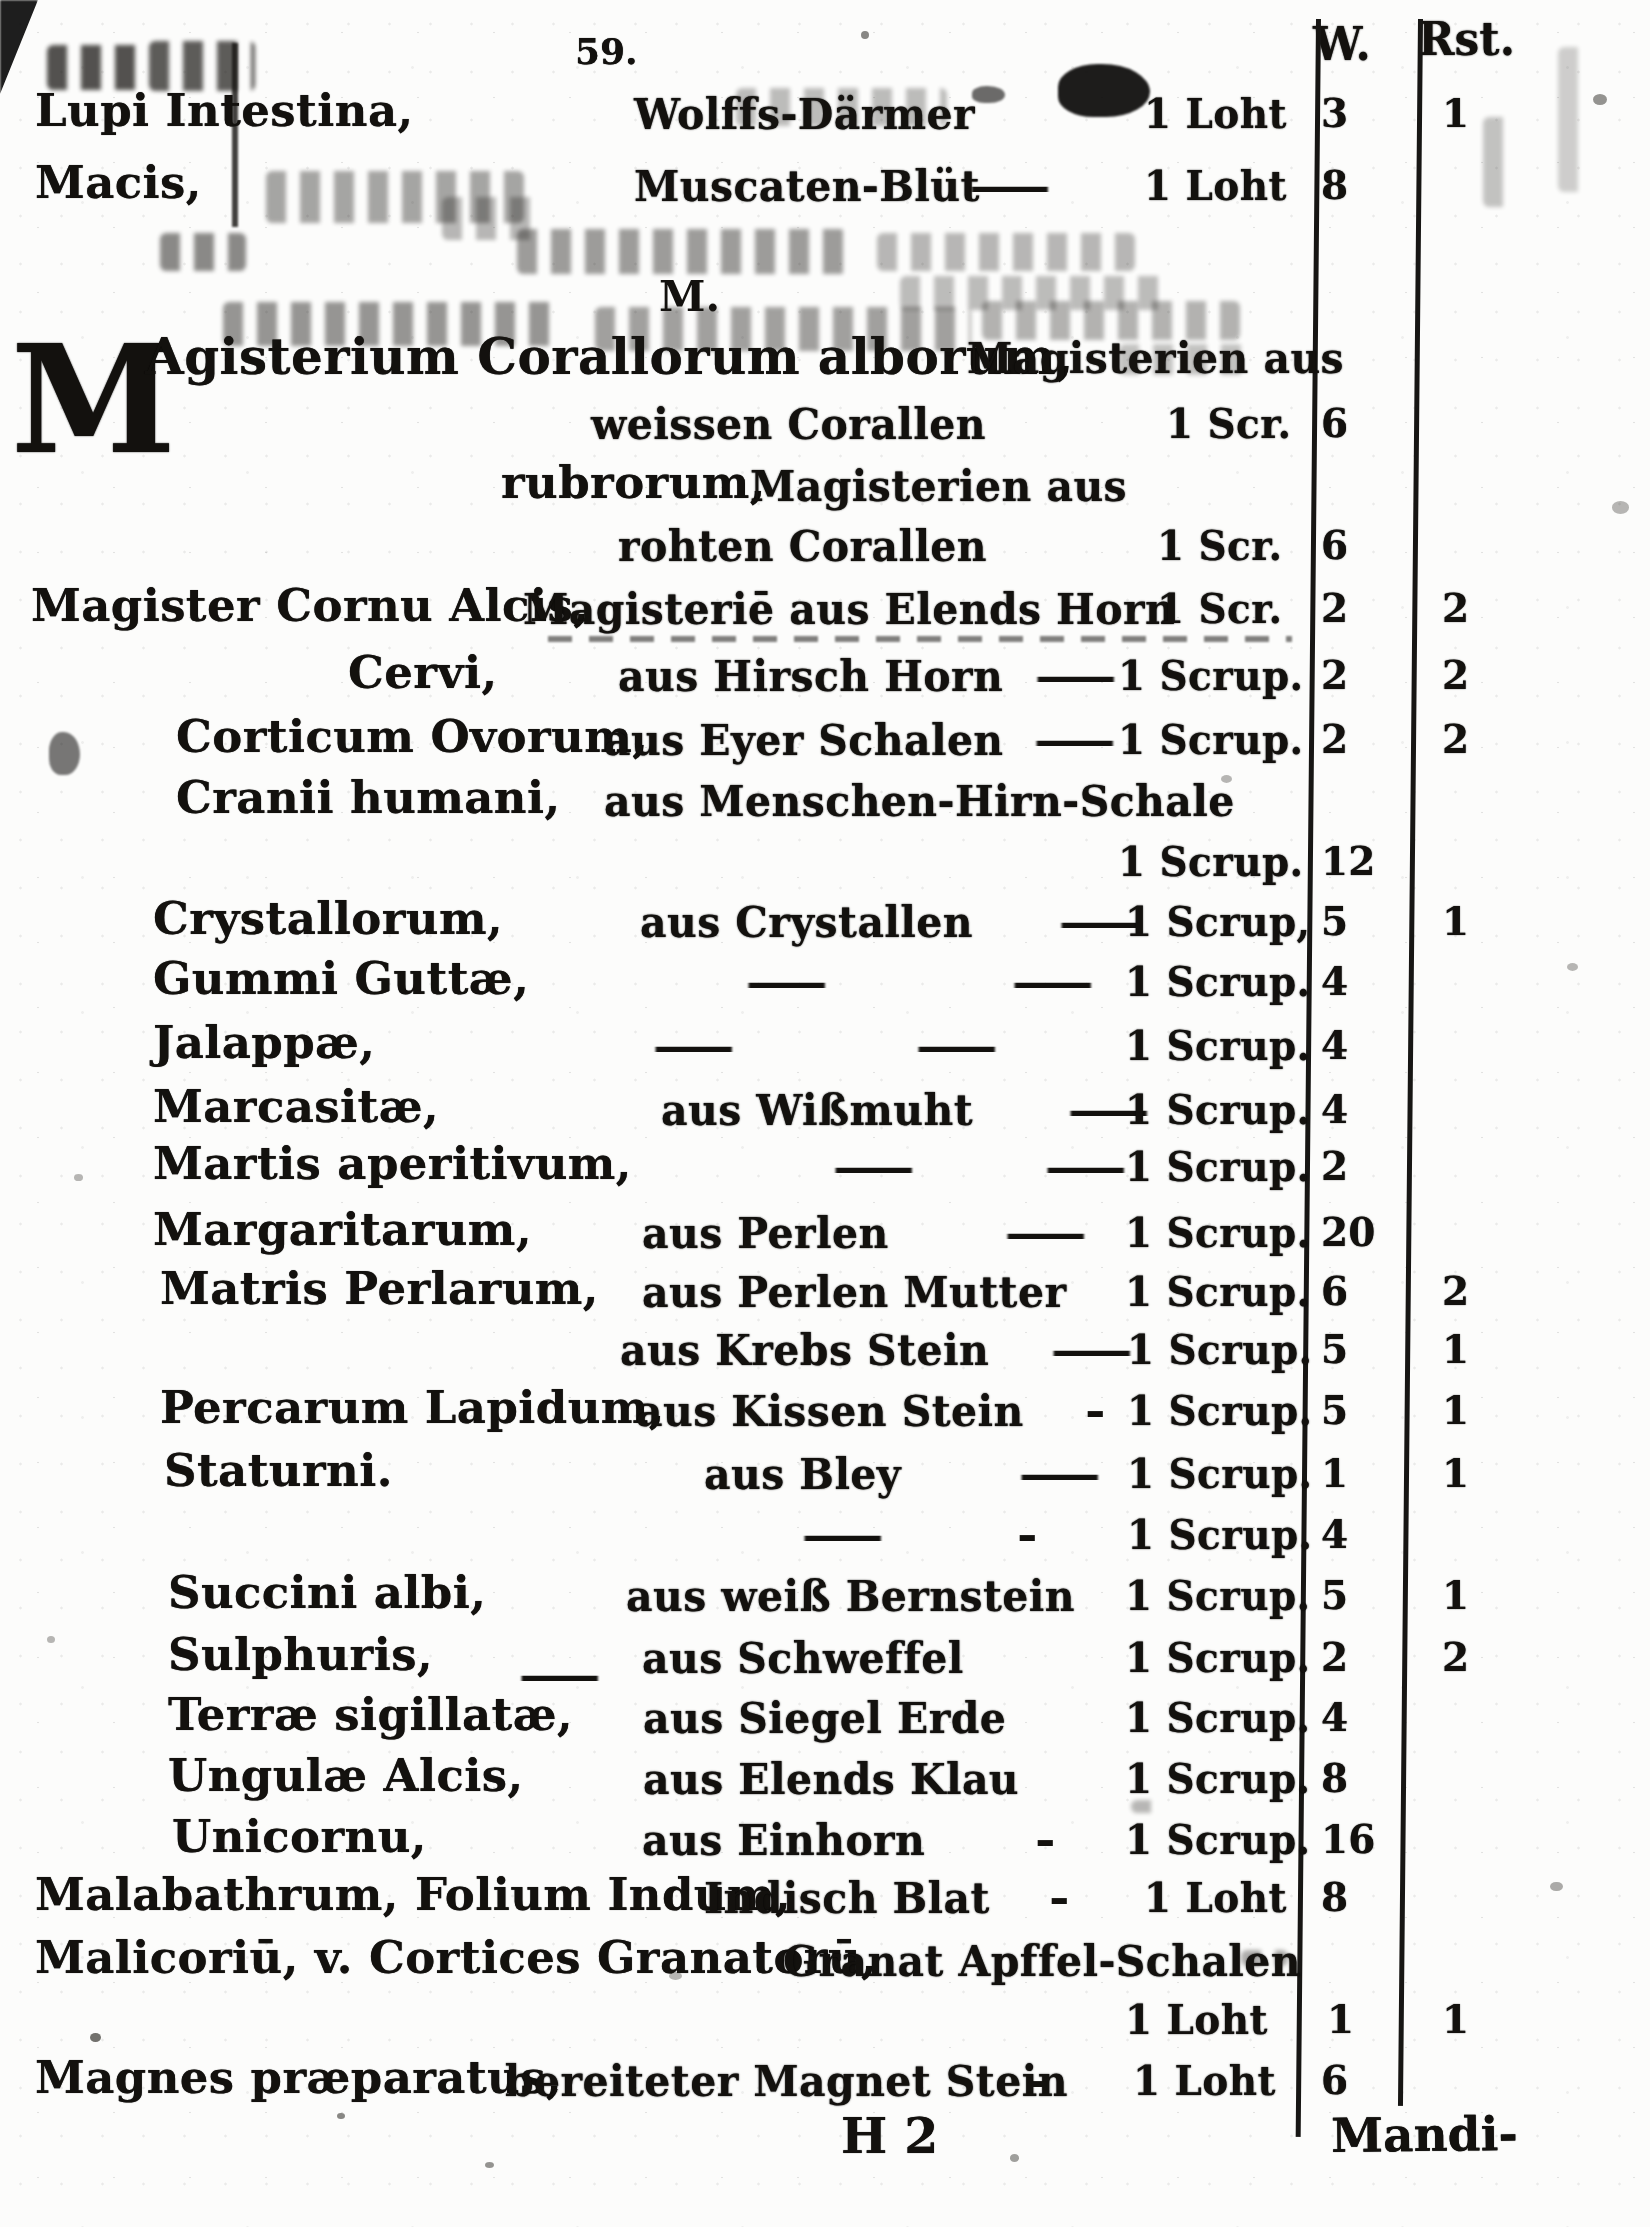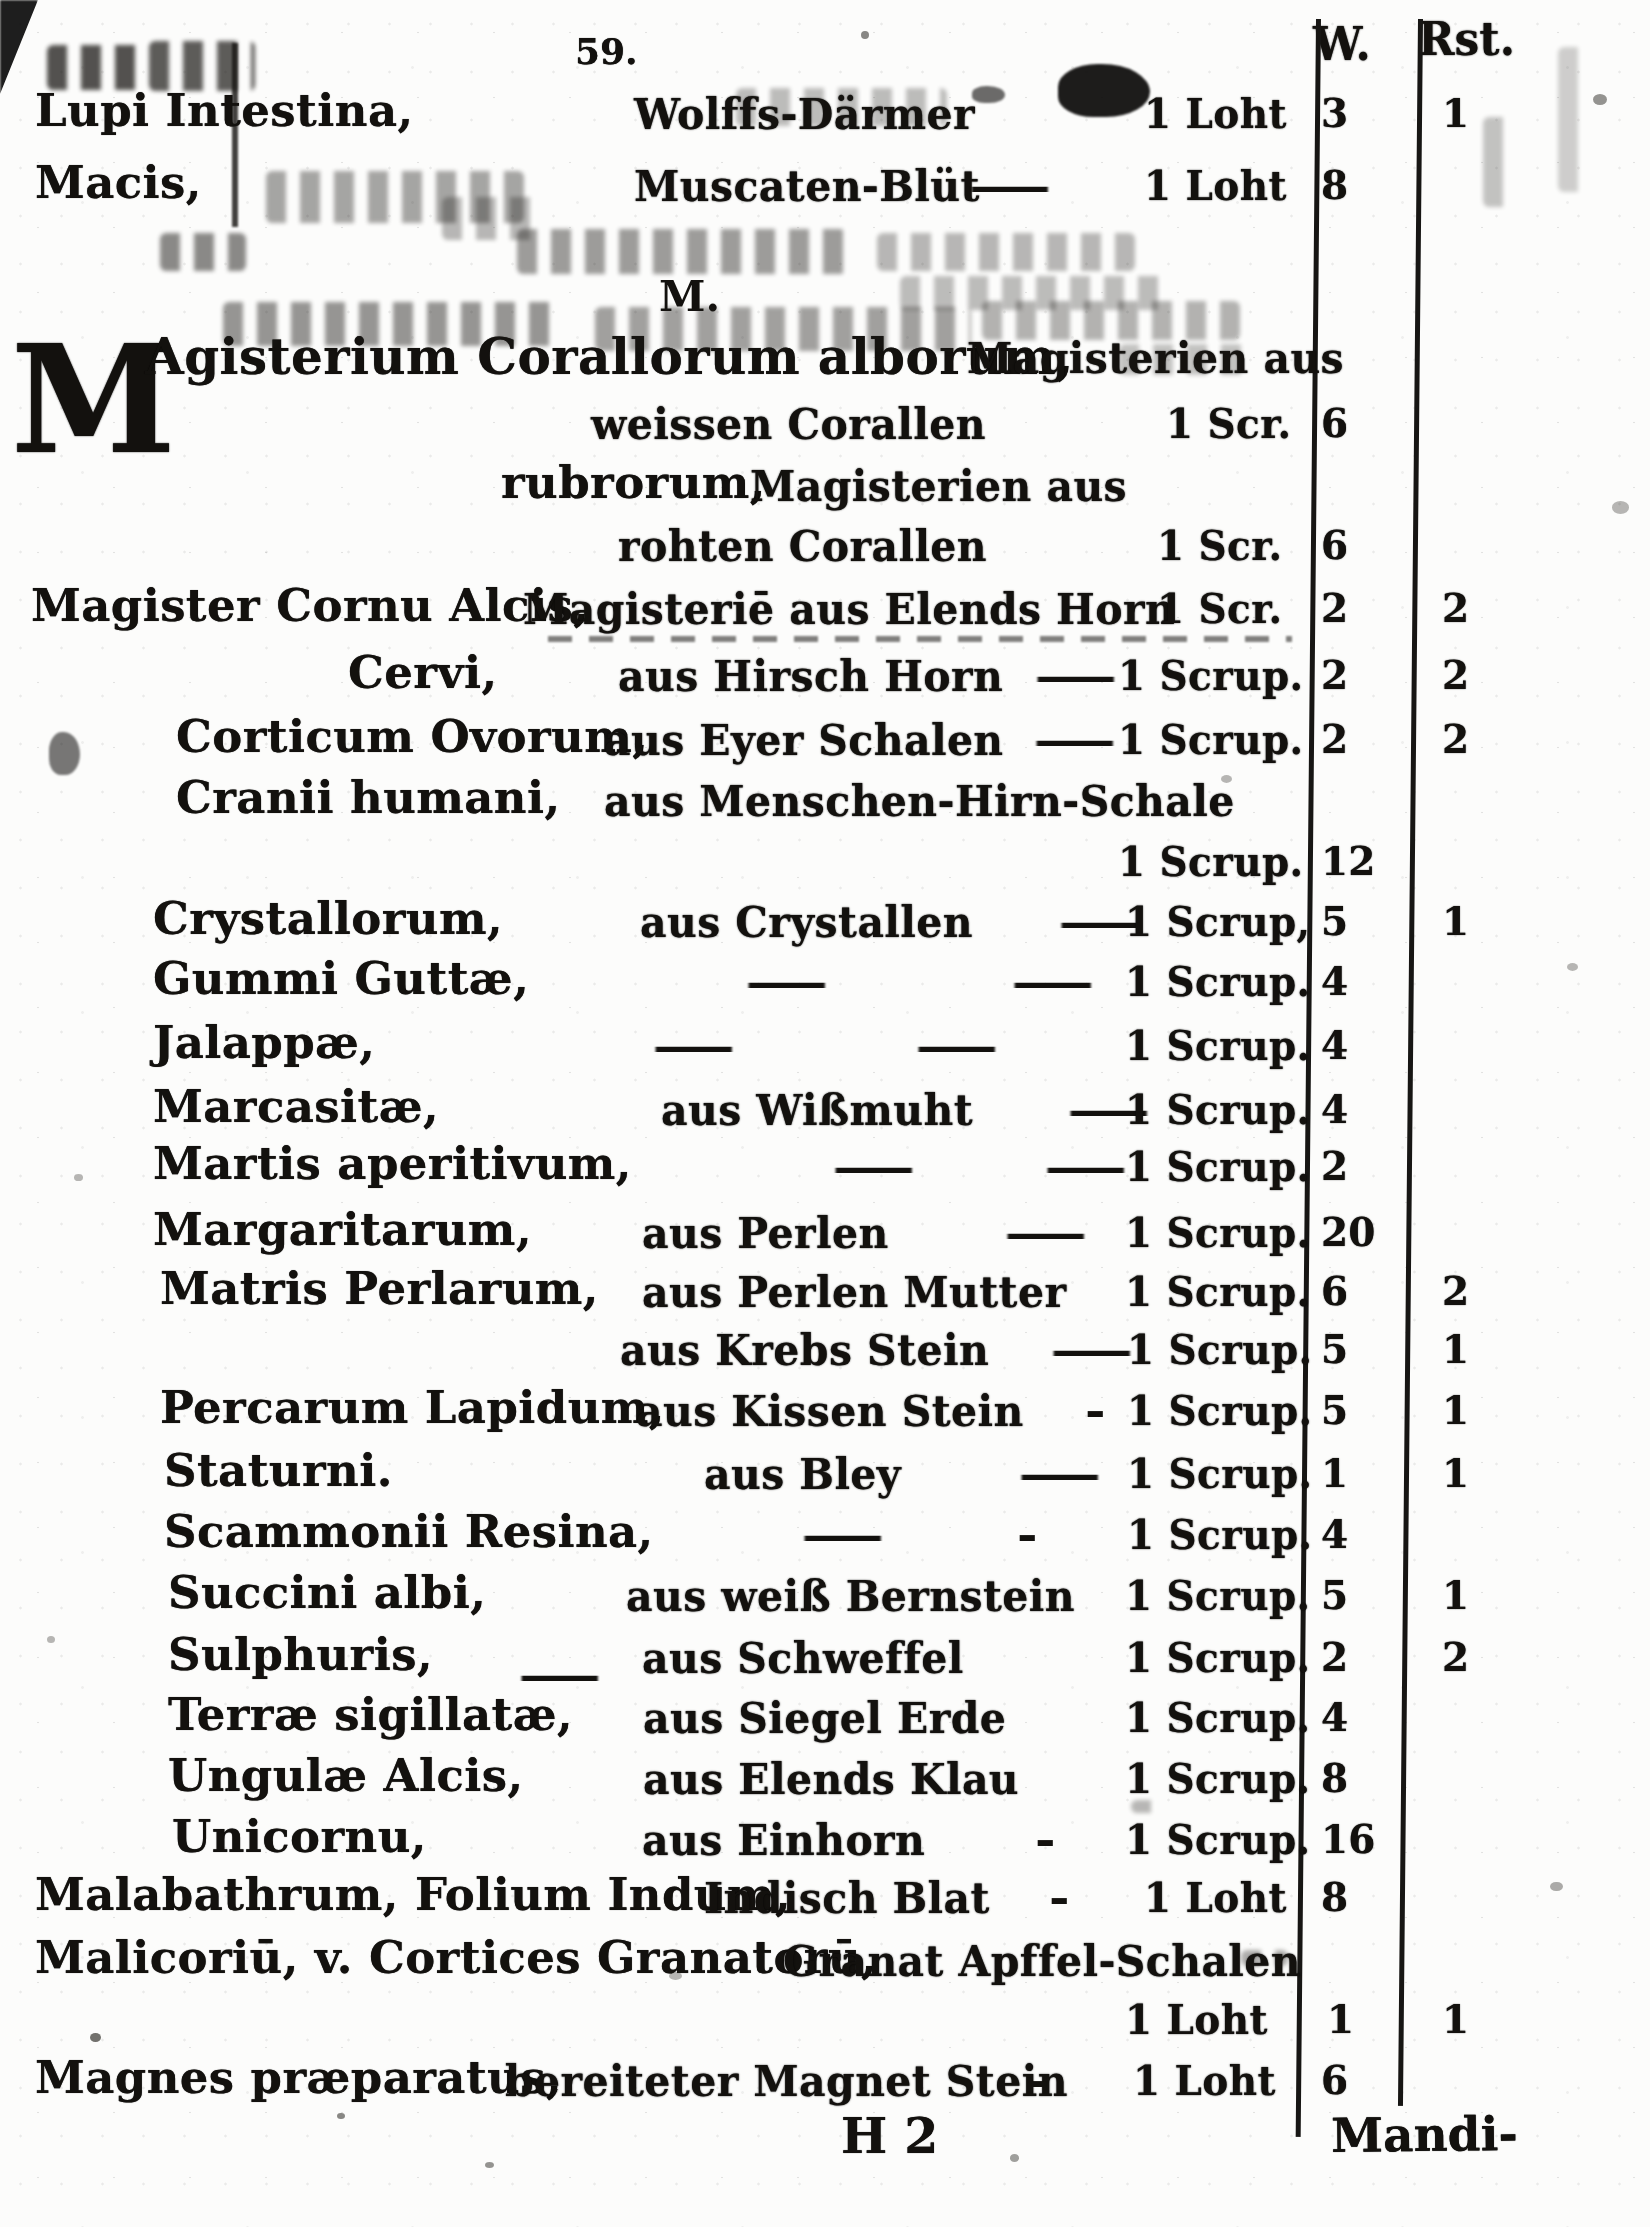"Scammonii Resina," span.piece { html: <span>Scammonii Resina,</span> -> none }
